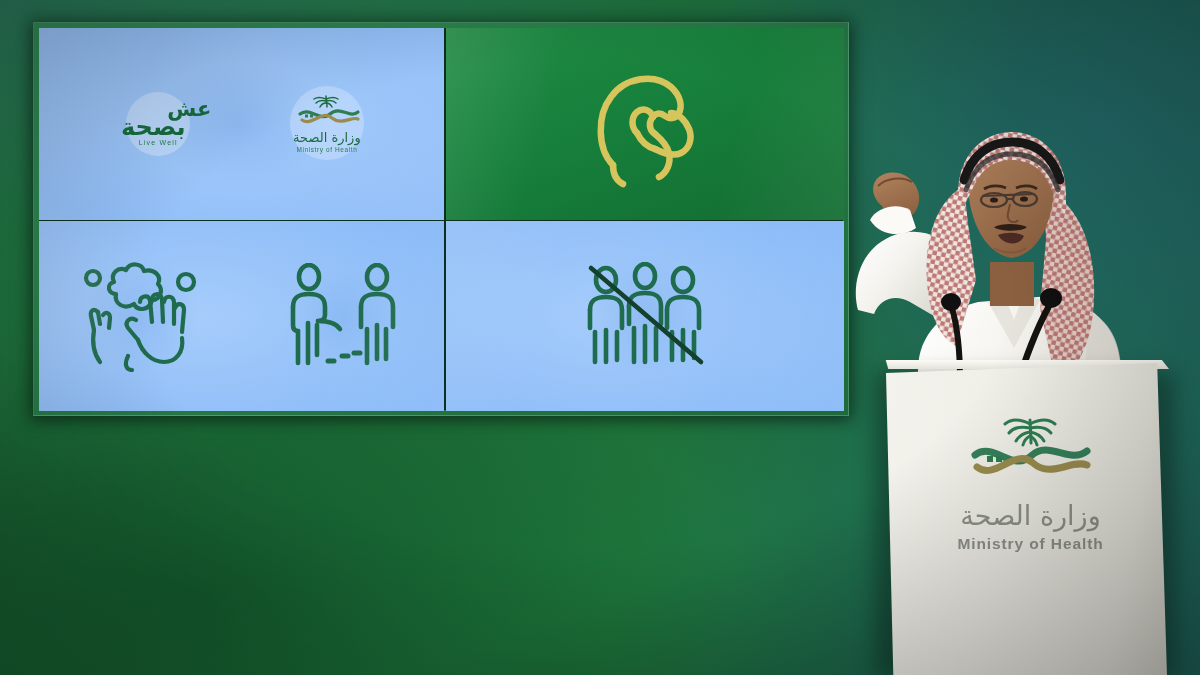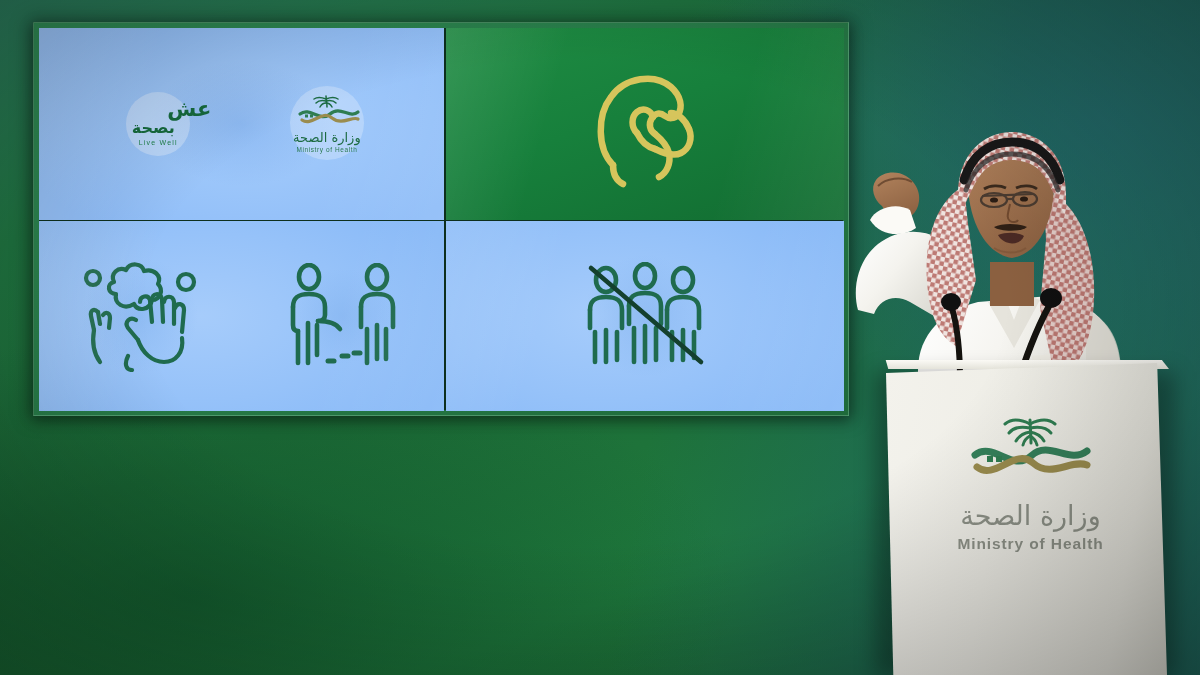"بصحة" .livewell .ar2 { font-size: 16px -> 24px }
